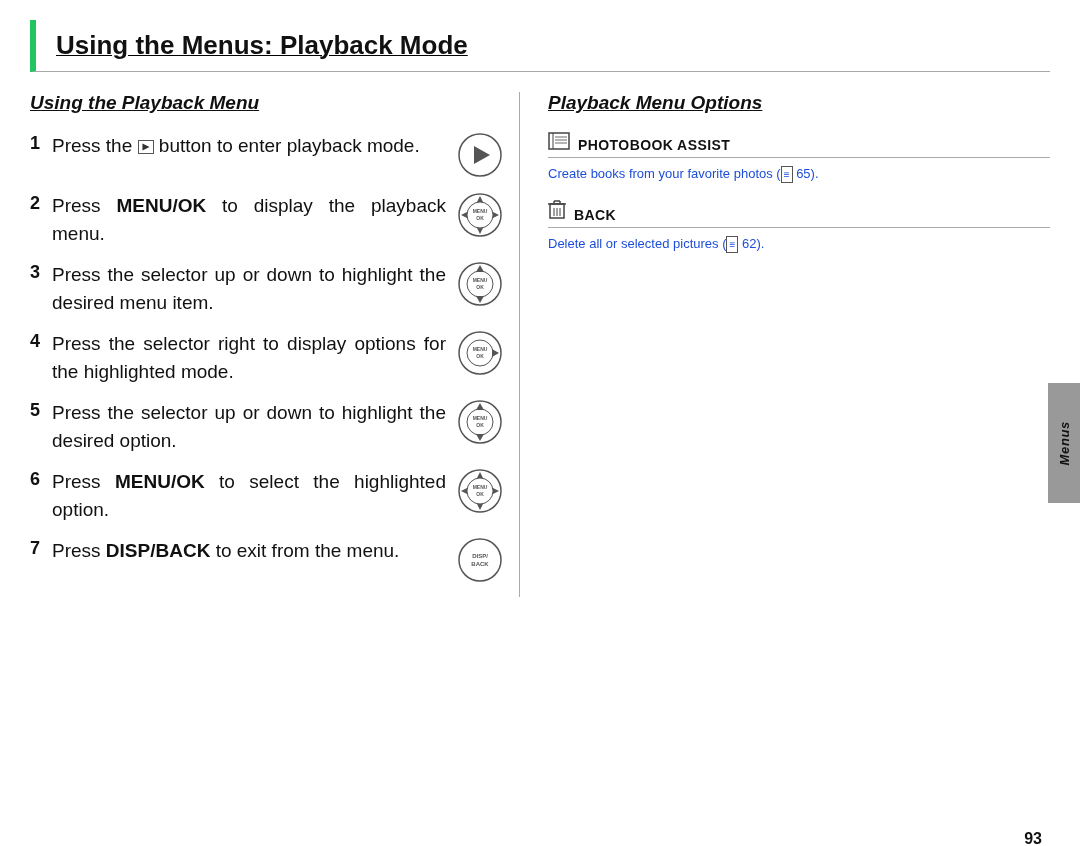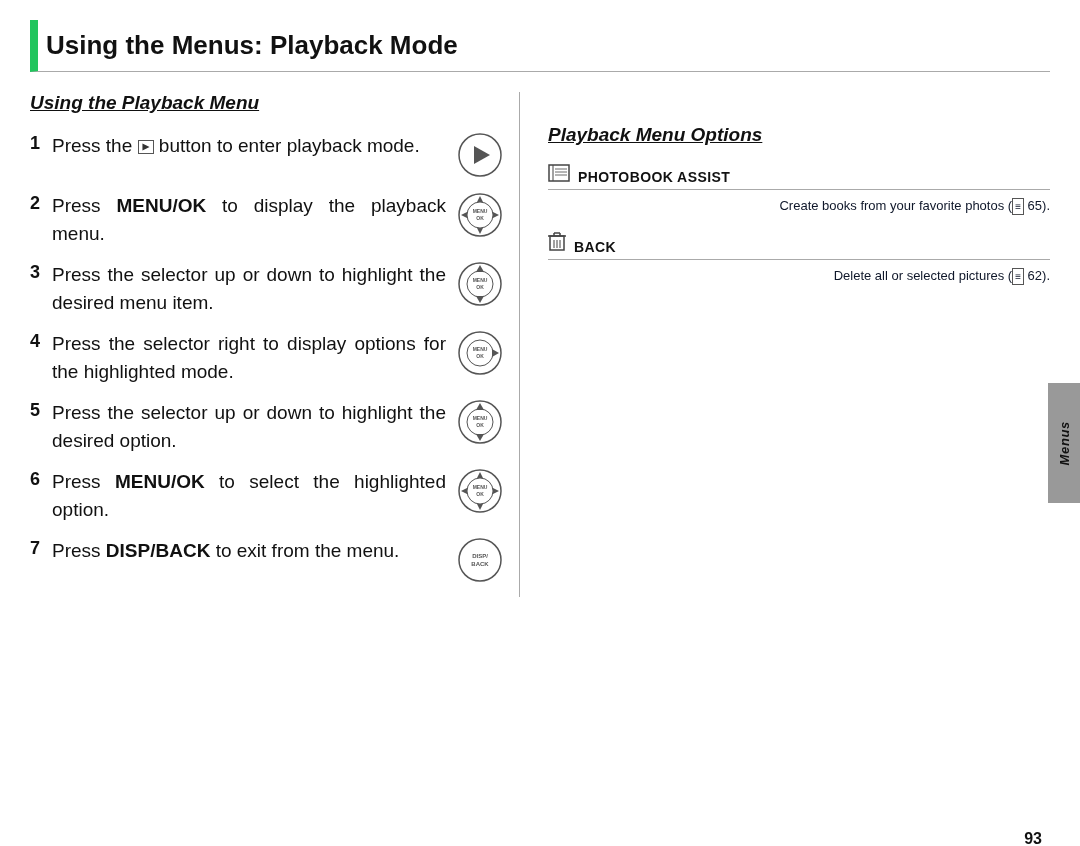"Using the Menus: Playback Mode" .page-header { border-left: 8px solid #22c55e -> 6px solid #22c55e; padding: 10px 20px 10px 8px -> 10px 20px 10px 20px; text-decoration: none -> underline }
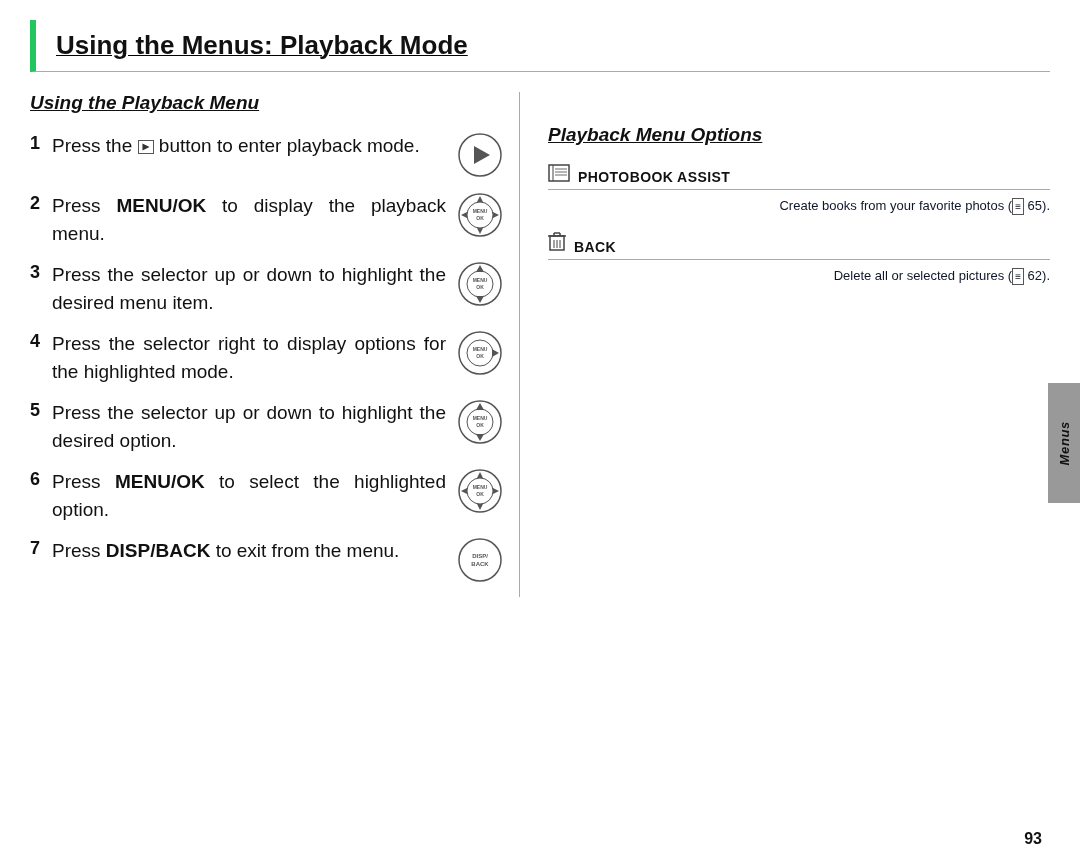"Playback Menu Options" .right-column { margin-top: 32px -> none }
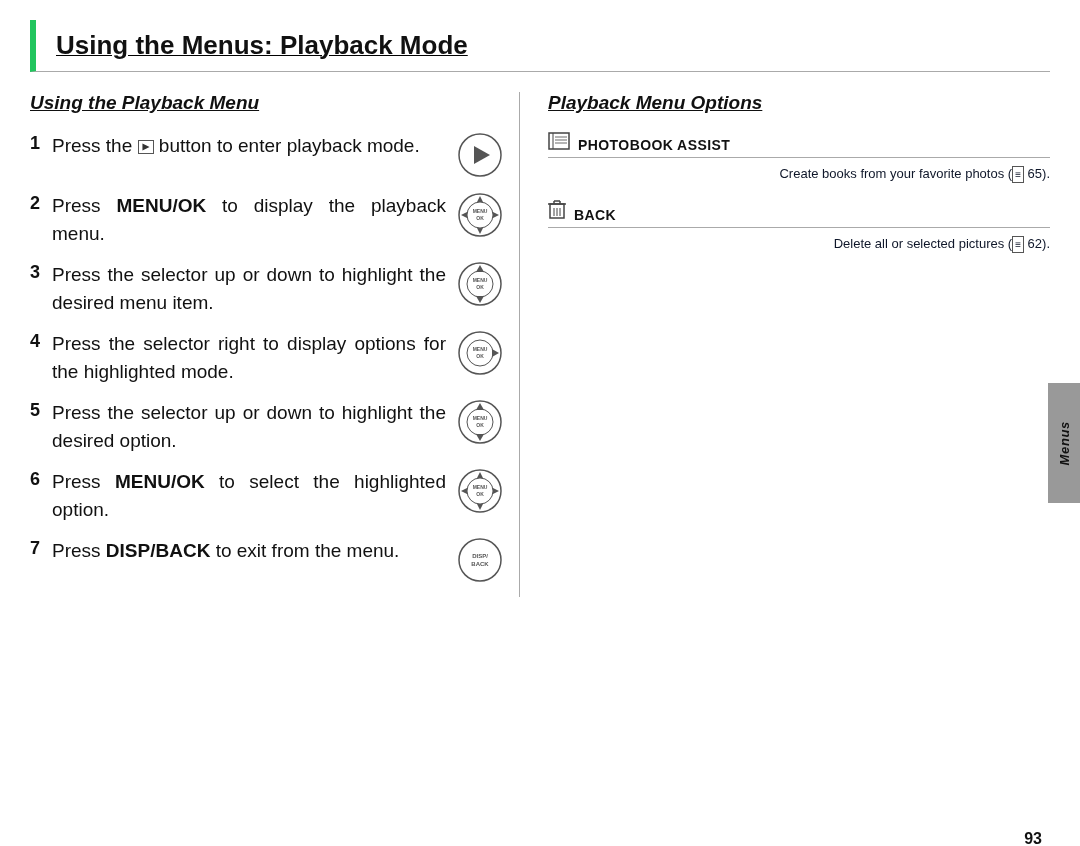"Create books from your favorite" .option-desc { color: #0f172a -> #1d4ed8; text-align: right -> none }
